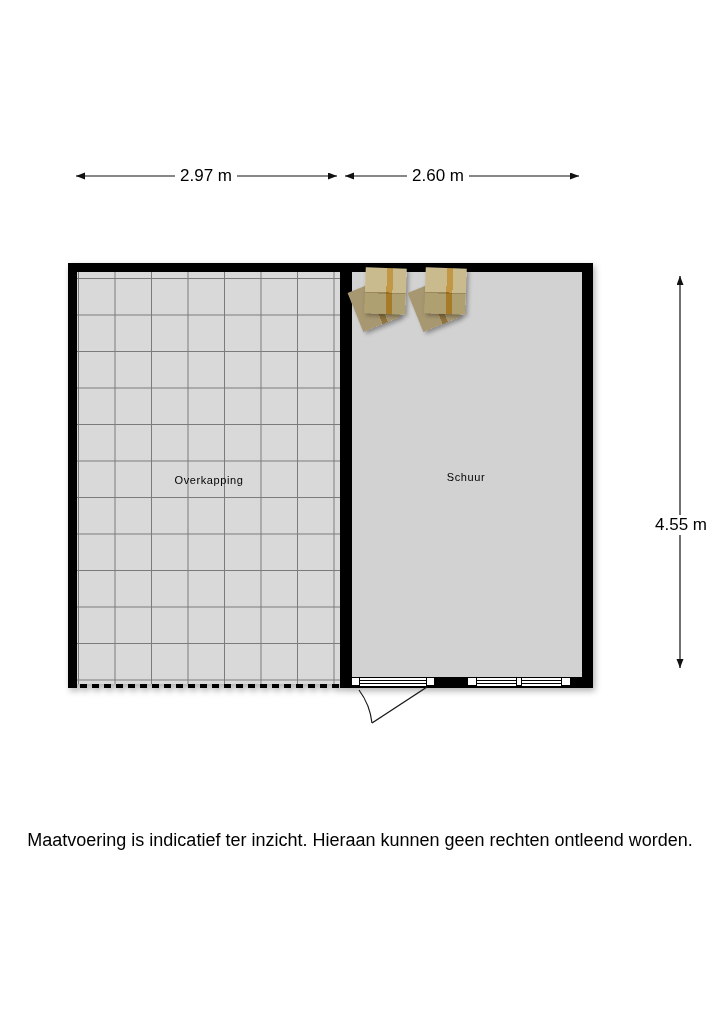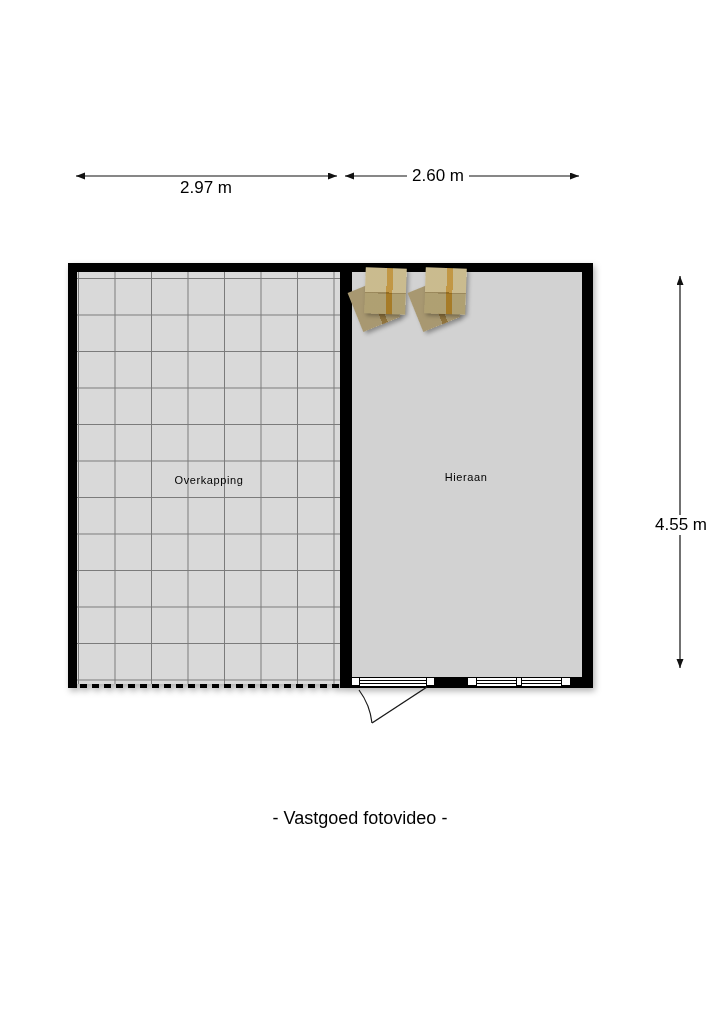"2.97 m" div.dim-label { margin-top: 12px -> none }
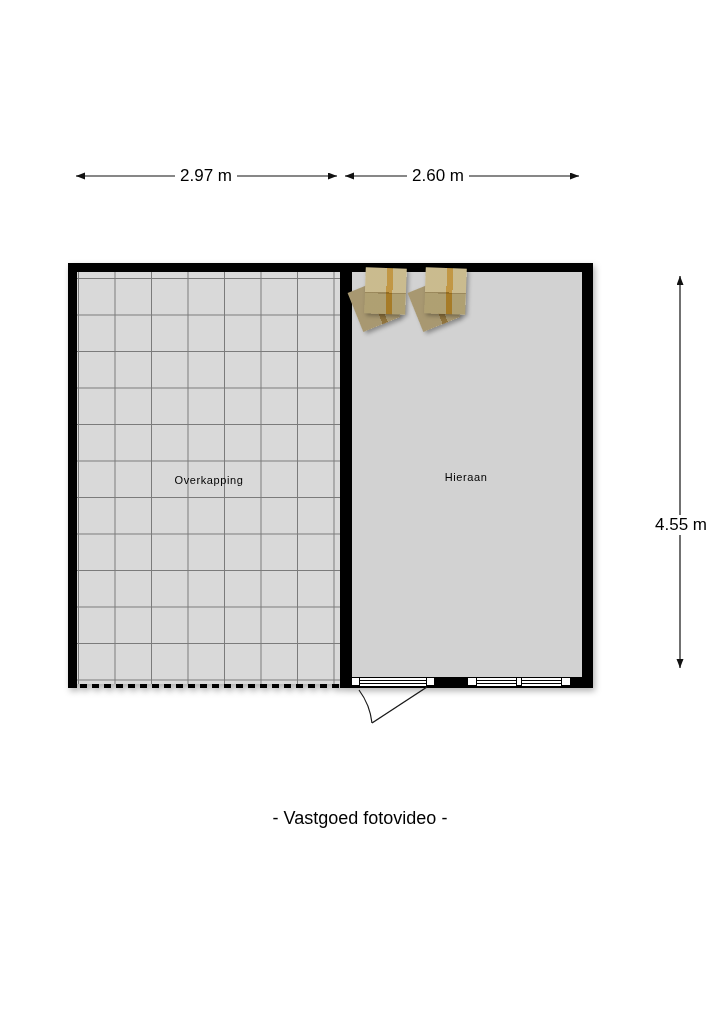"Hieraan" div.room-label { text: Hieraan -> Schuur }
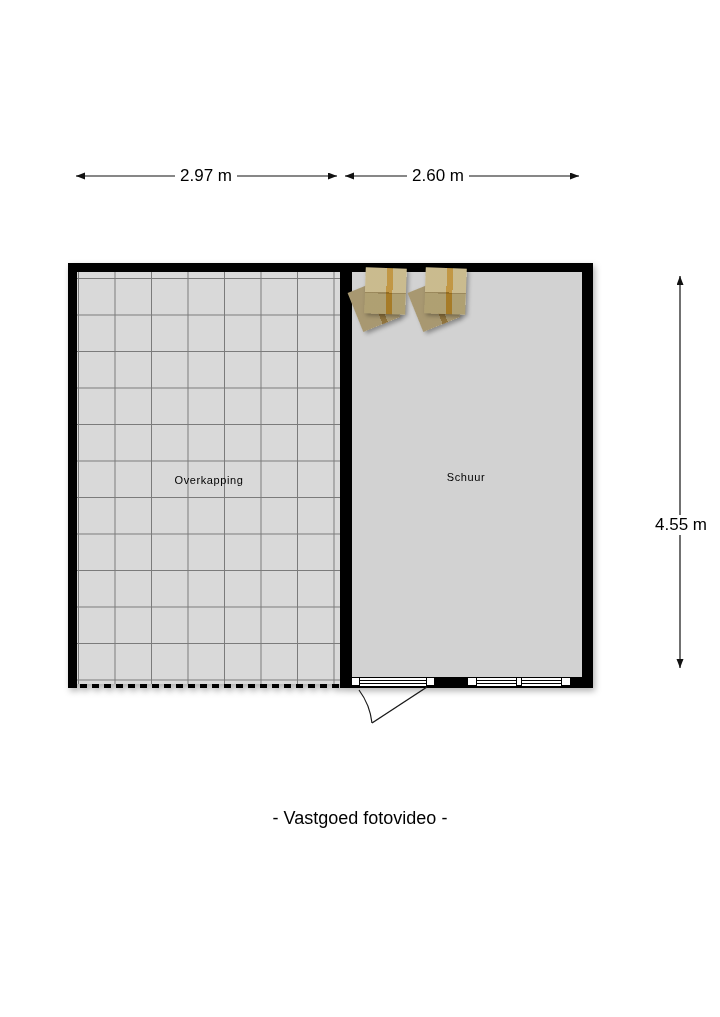"- Vastgoed fotovideo -" div.footer-line { html: <div>- Vastgoed fotovideo -</div> -> none }
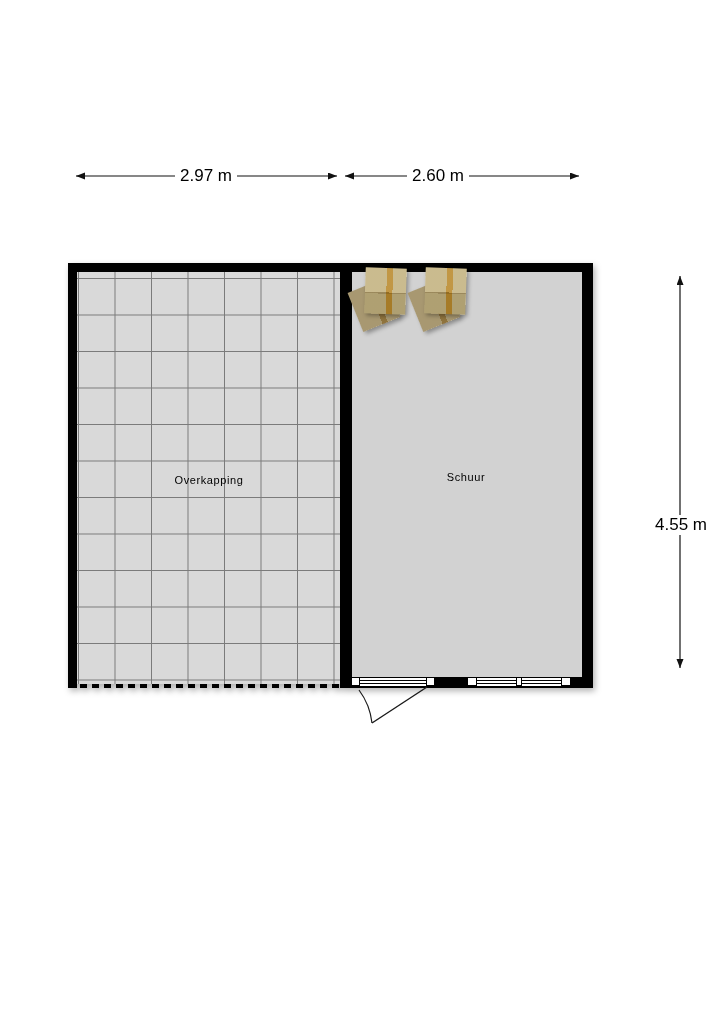"Maatvoering is indicatief ter inzicht." div.footer-line { html: none -> <div>Maatvoering is indicatief ter inzicht. Hieraan kunnen geen rechten ontleend worden.</div> }
